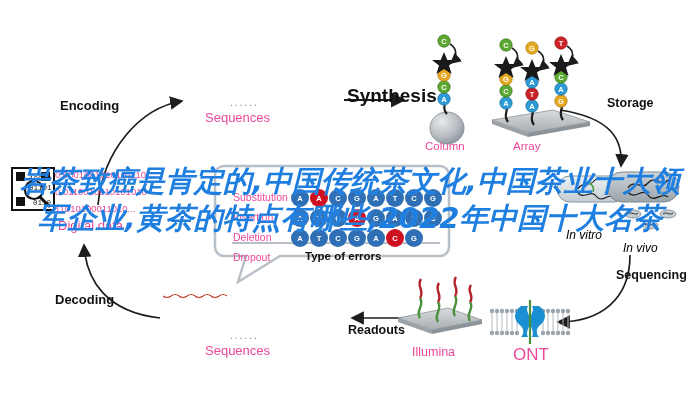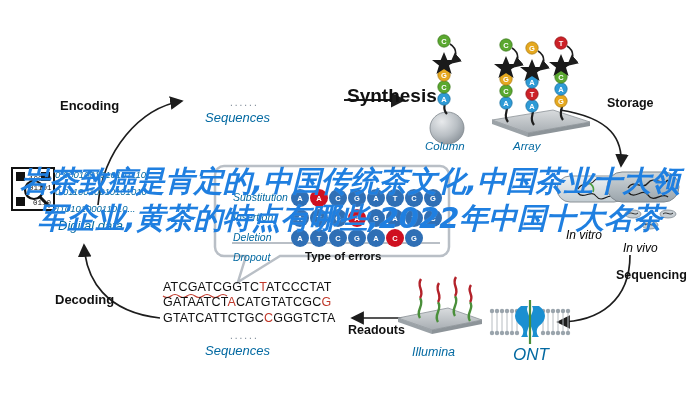"Sequences" .lbl-pl { color: #0369a1 -> #ec4899; font-style: italic -> none }
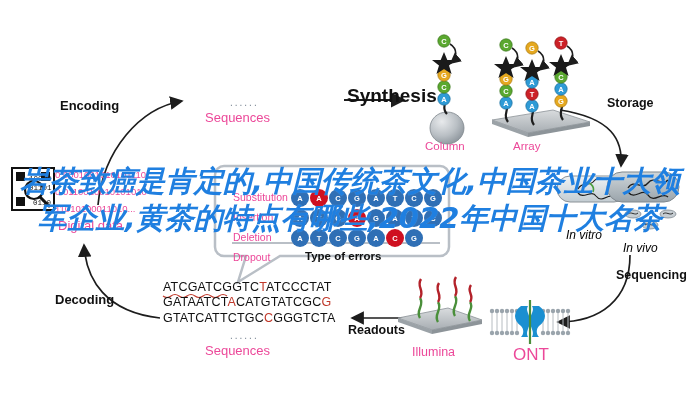"ATCGATCGGTCTATCCCTAT" div.seqblock { html: <div><span><span>ATCGATCGGTC</span><span>T</span><span>ATCCCTAT</span></span> <span><span>GATAATCT</span><span>A</span><span>CATGTATCGC</span><span>G</span></span> <span><span>GTATCATTCTGC</span><span>C</span><span>GGGTCTA</span></span></div> -> none }
